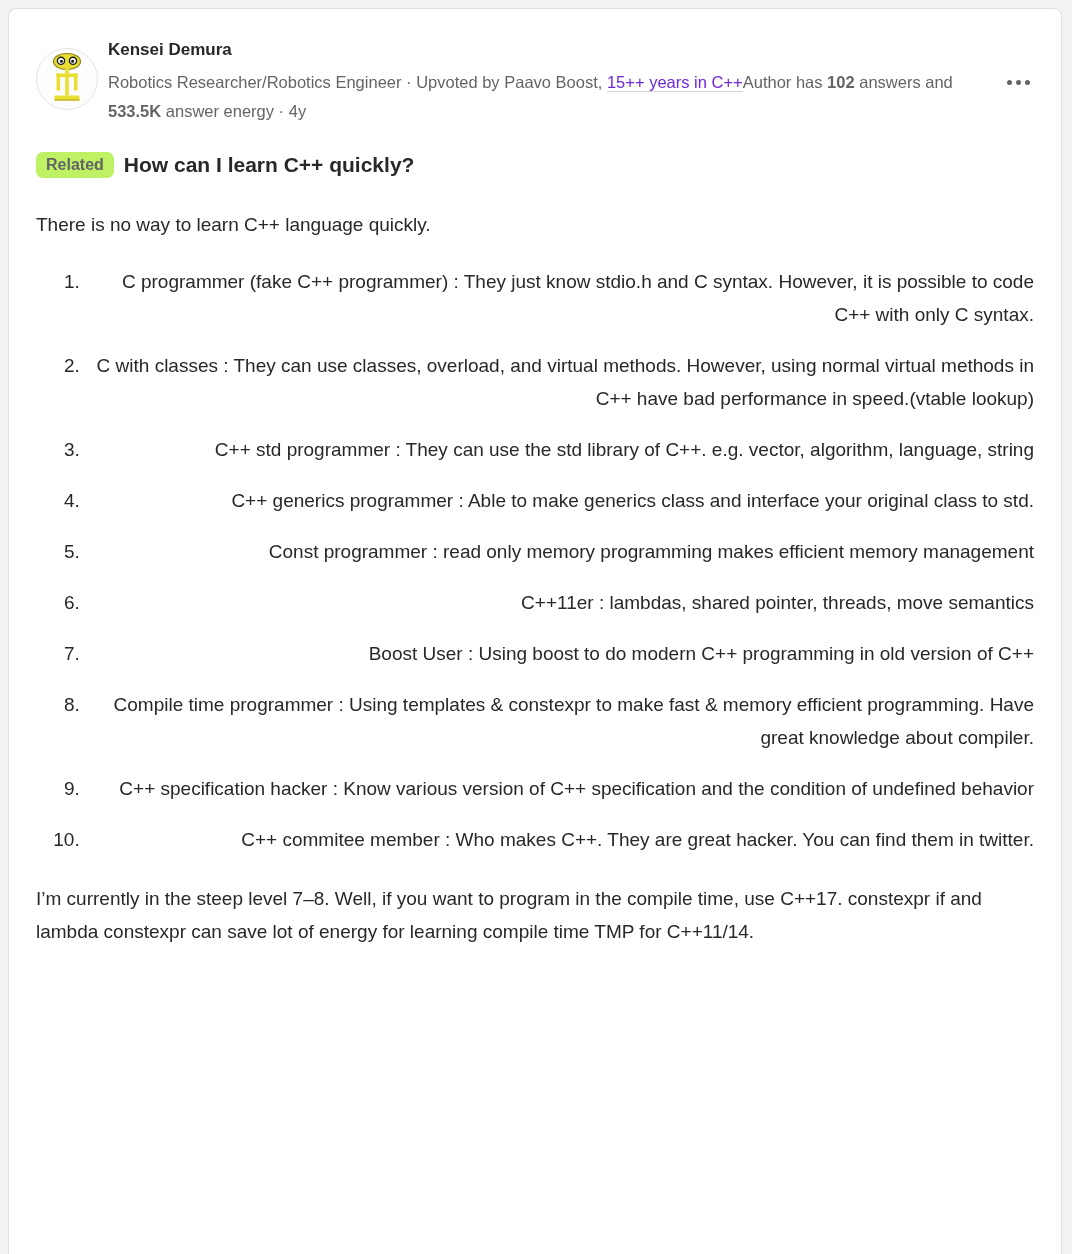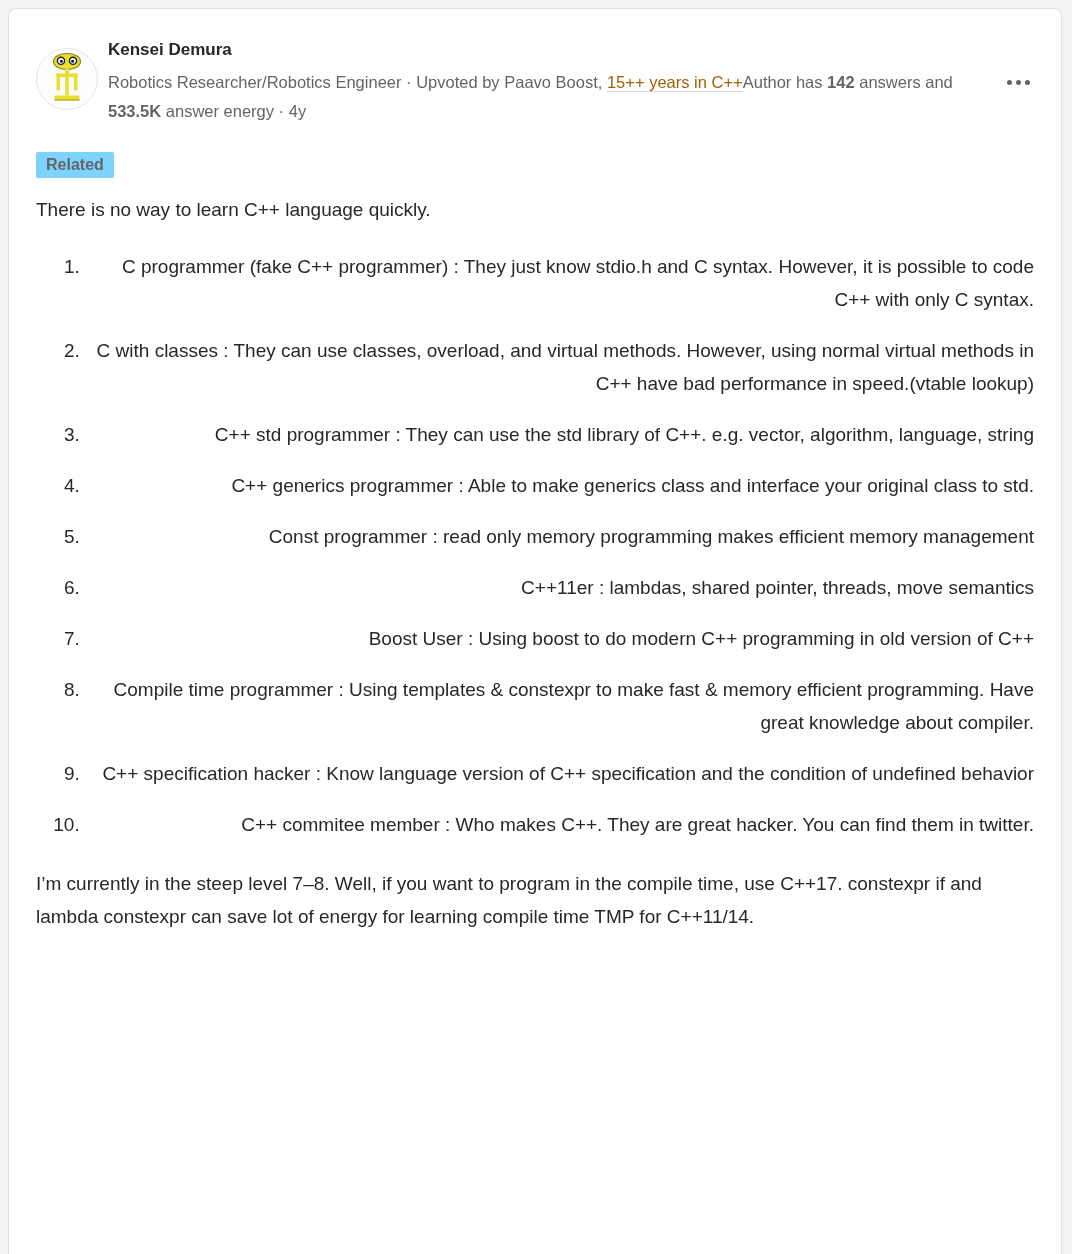"15++ years in C++" .cred-link { color: #a16207 -> #6d28d9 }
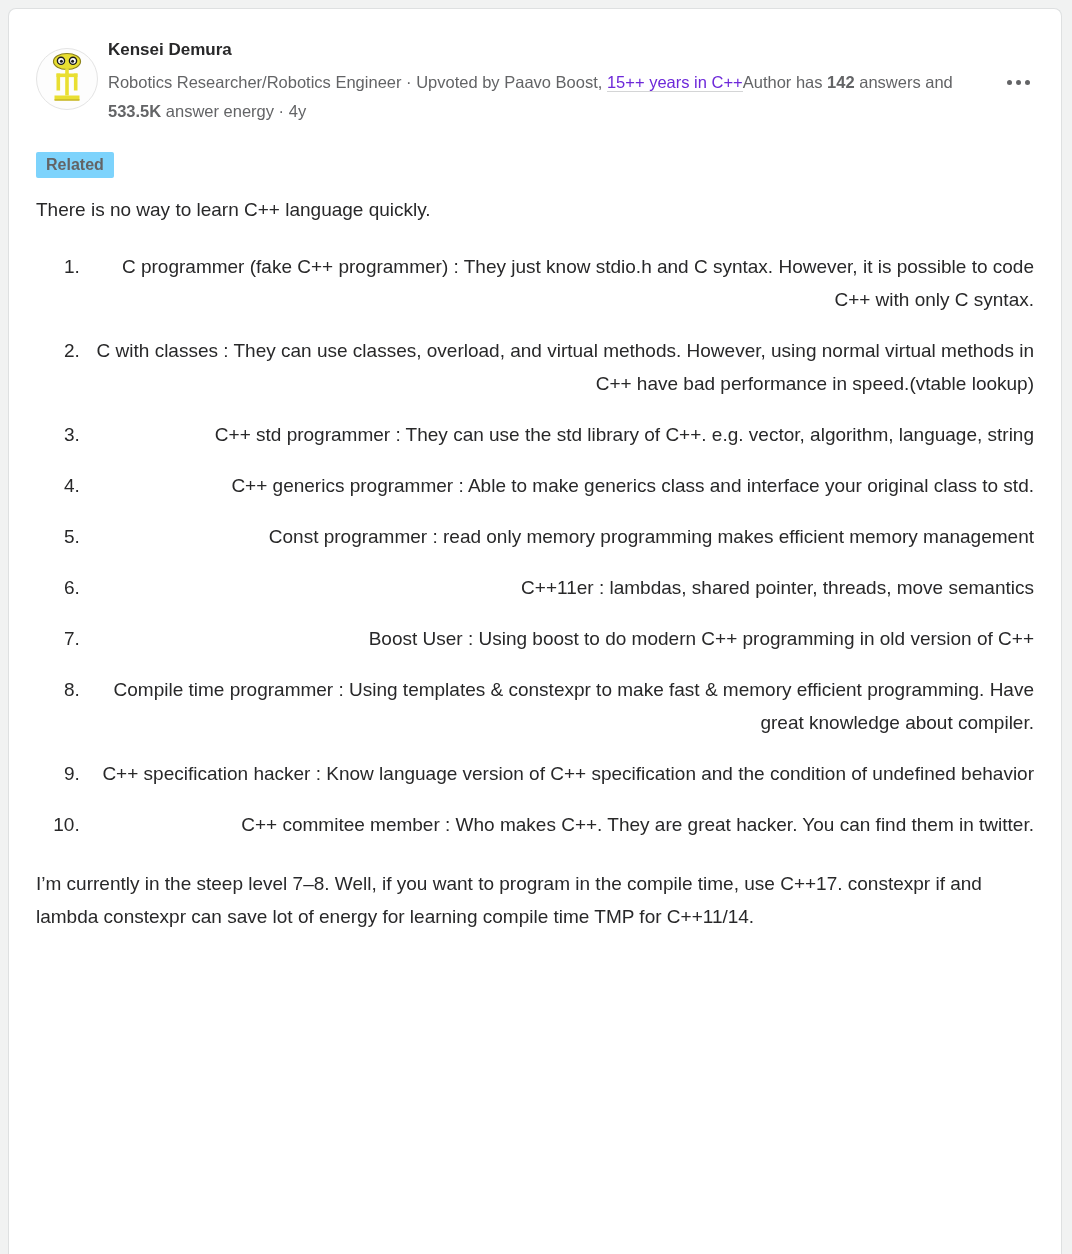"142" b { text: 142 -> 102 }
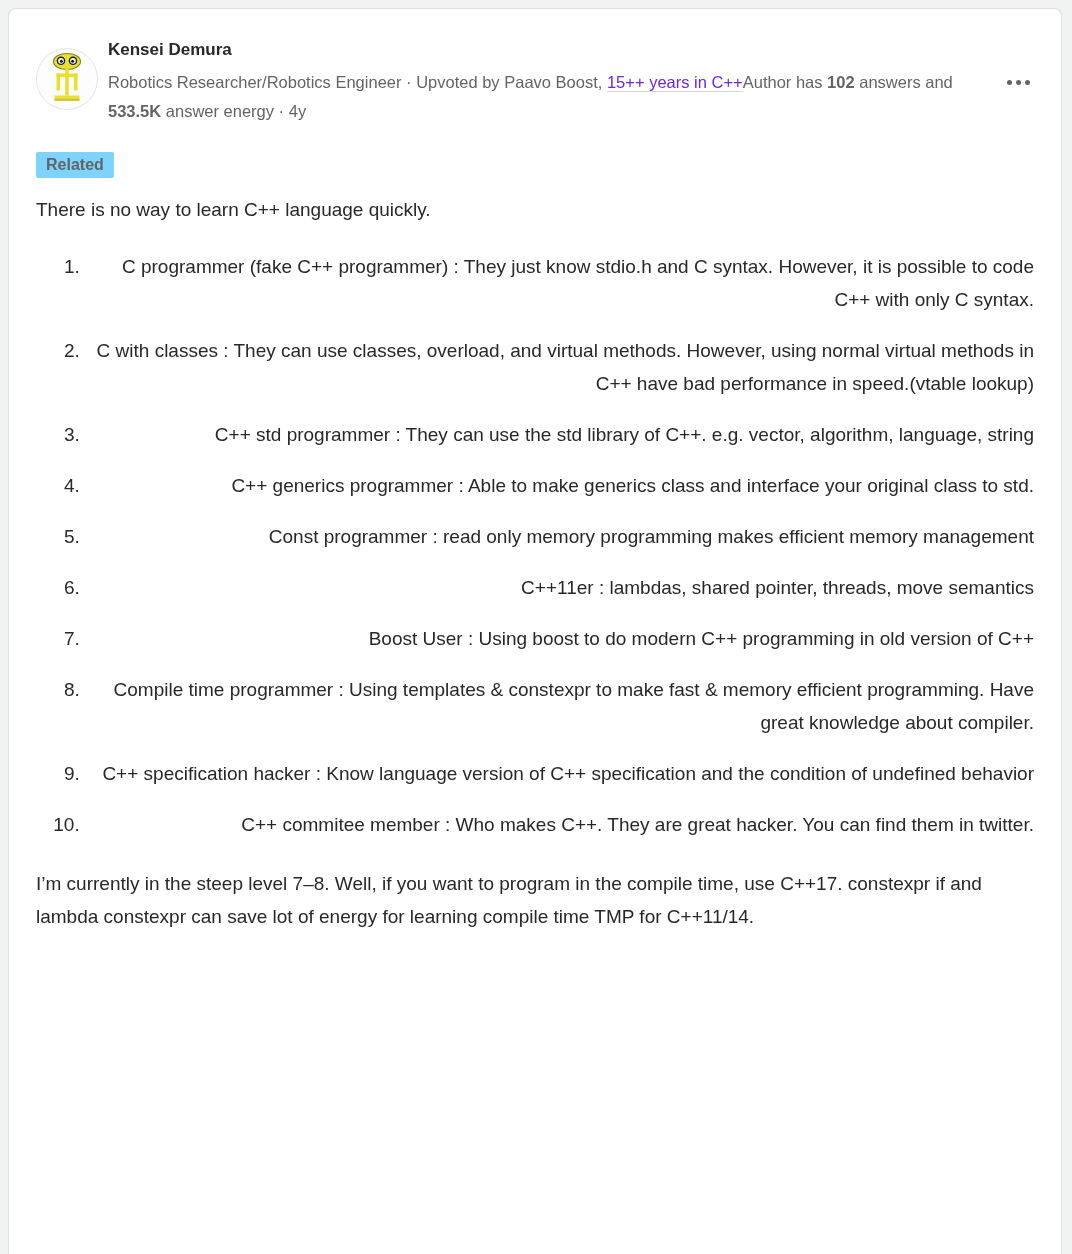"Related" .badge { background: #7dd3fc -> #bef264; border-radius: 2px -> 7px }
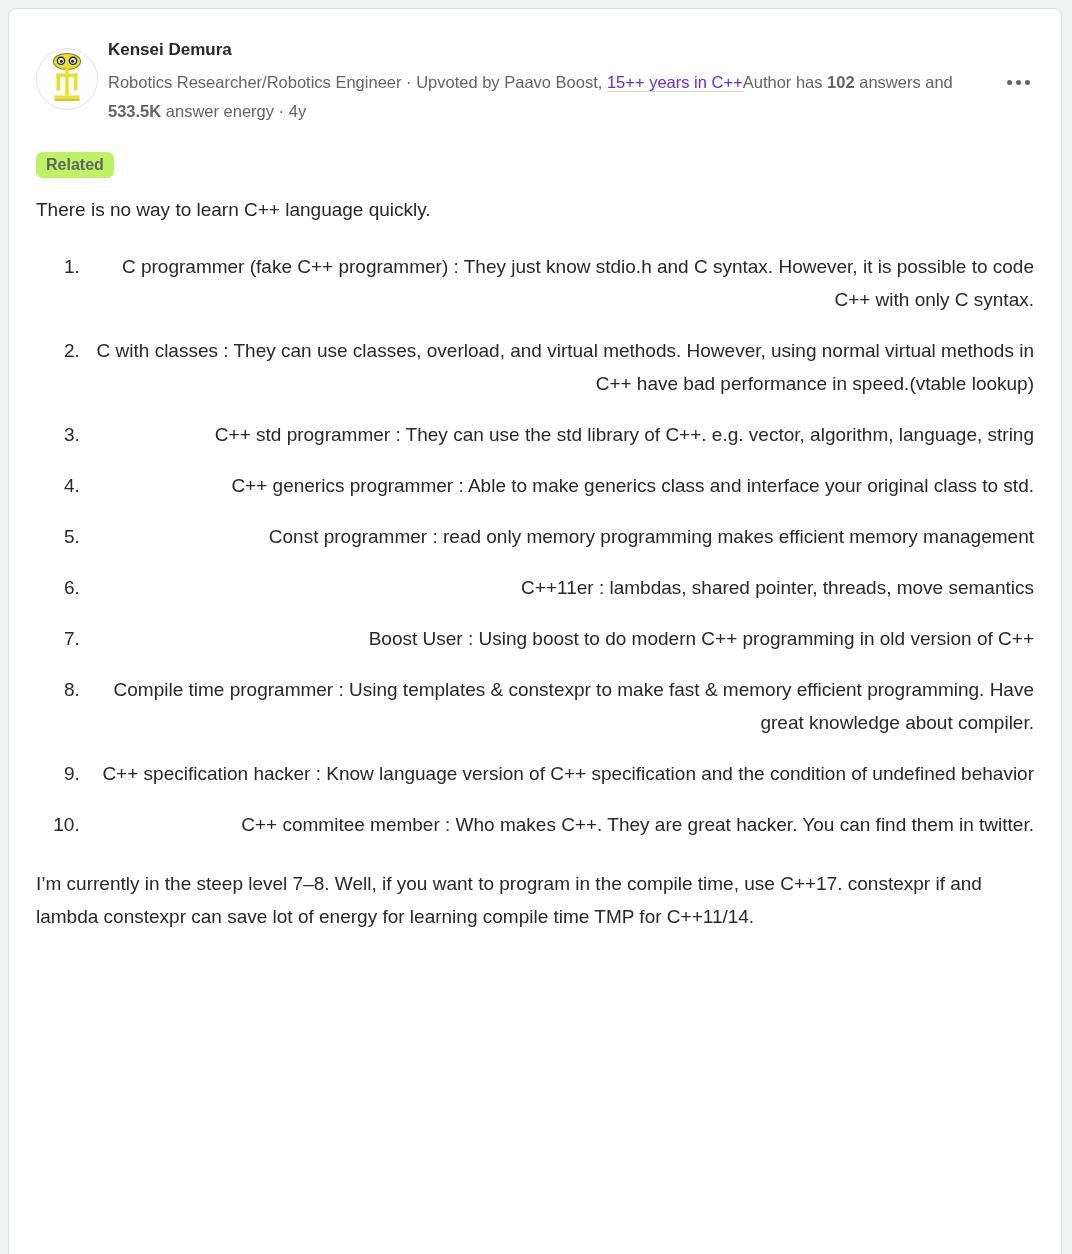"How can I learn C++" h2.question-title { html: none -> <h2>How can I learn C++ quickly?</h2> }
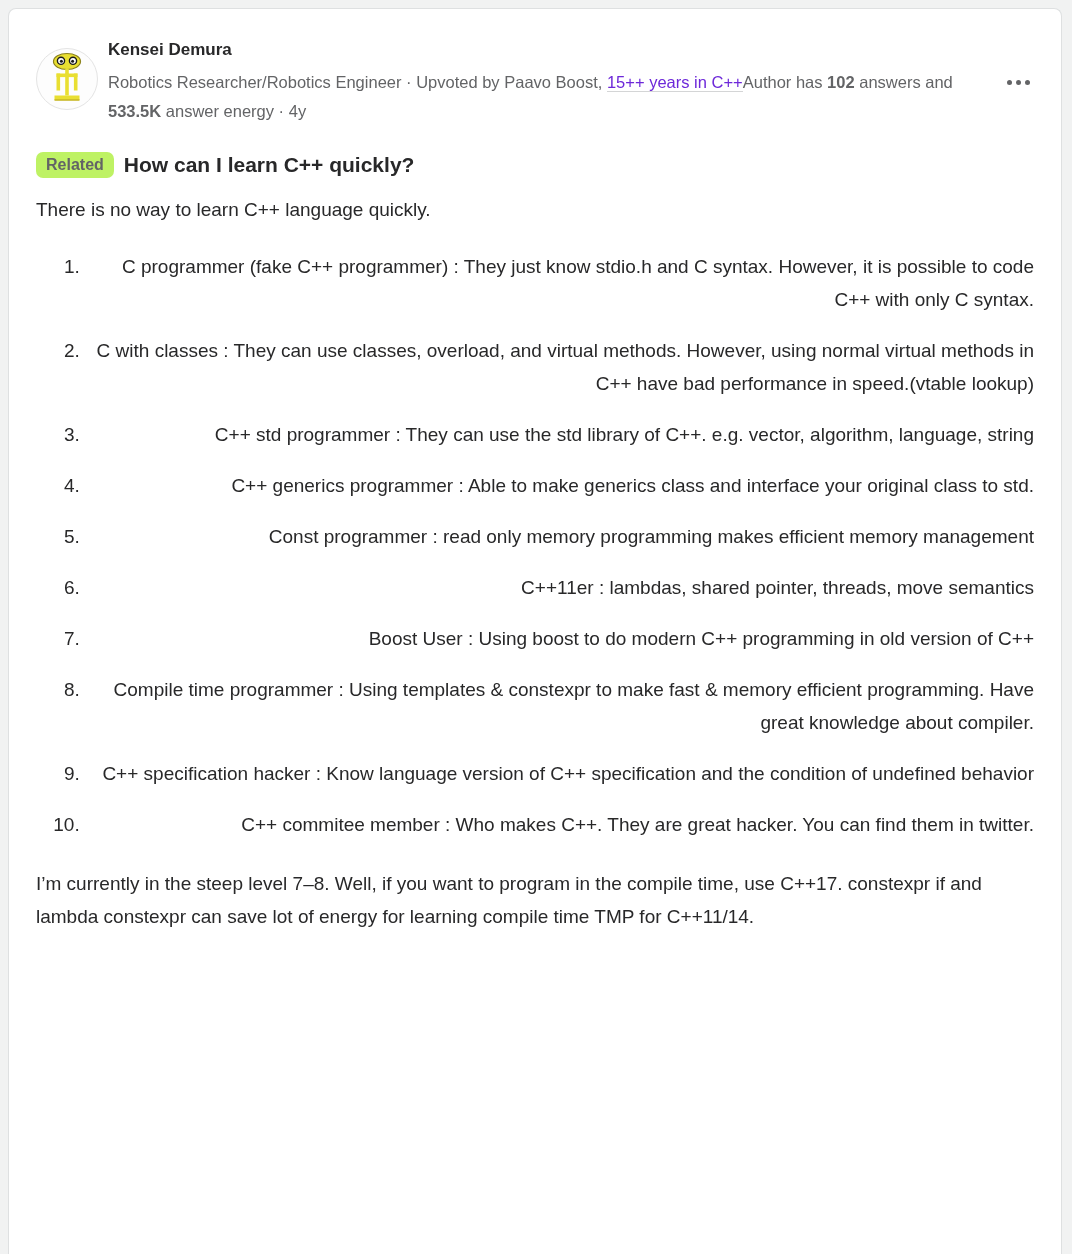"There is no way to" .answer-body p.first { margin-top: 15px -> 30px }
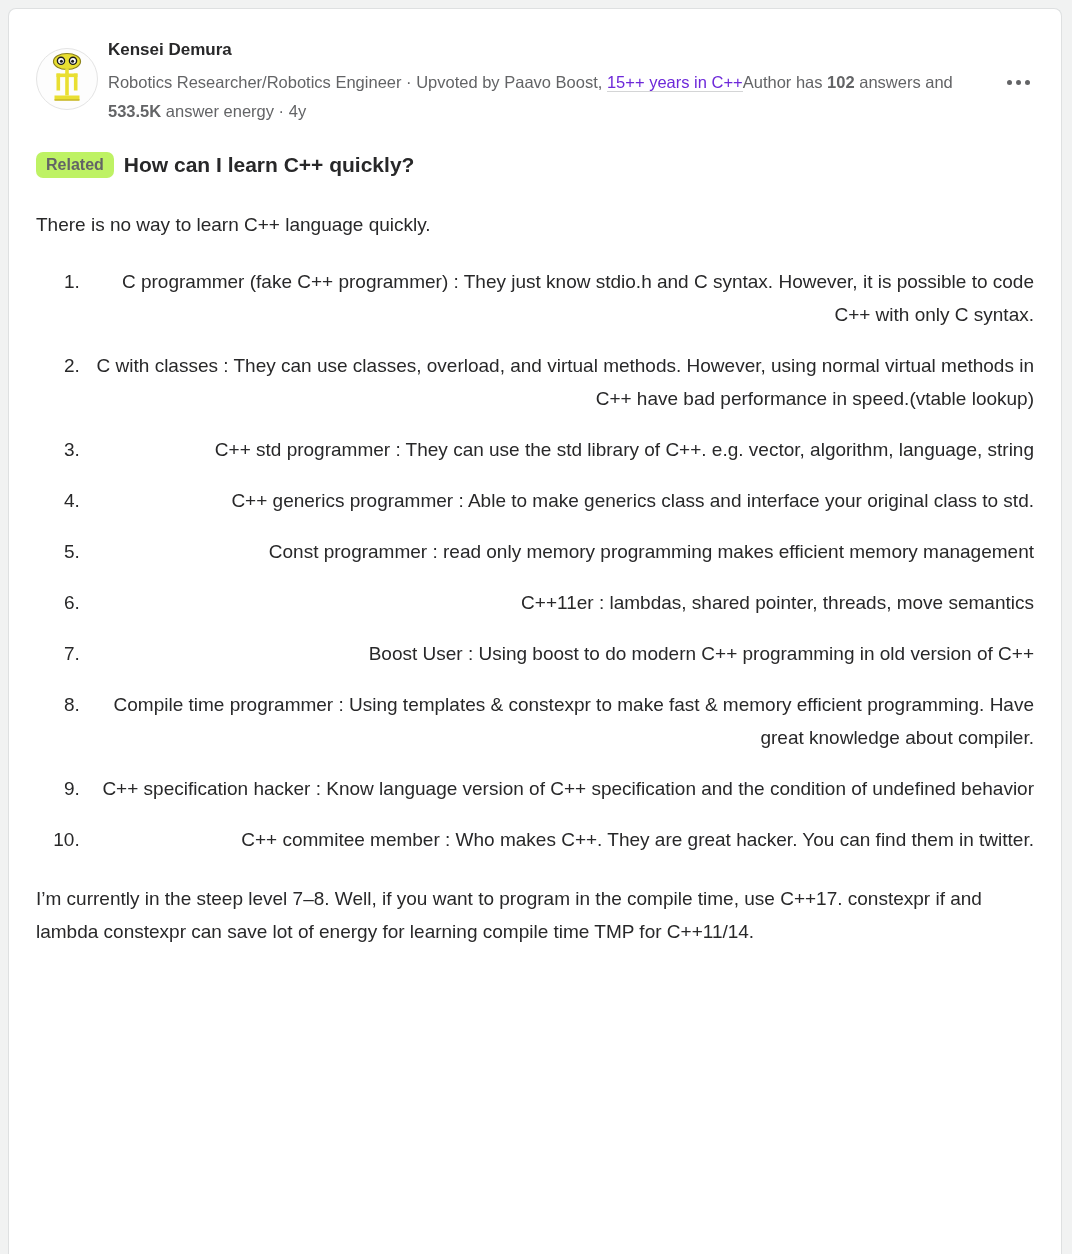"C++ specification hacker : Know" li { text: language -> various }
